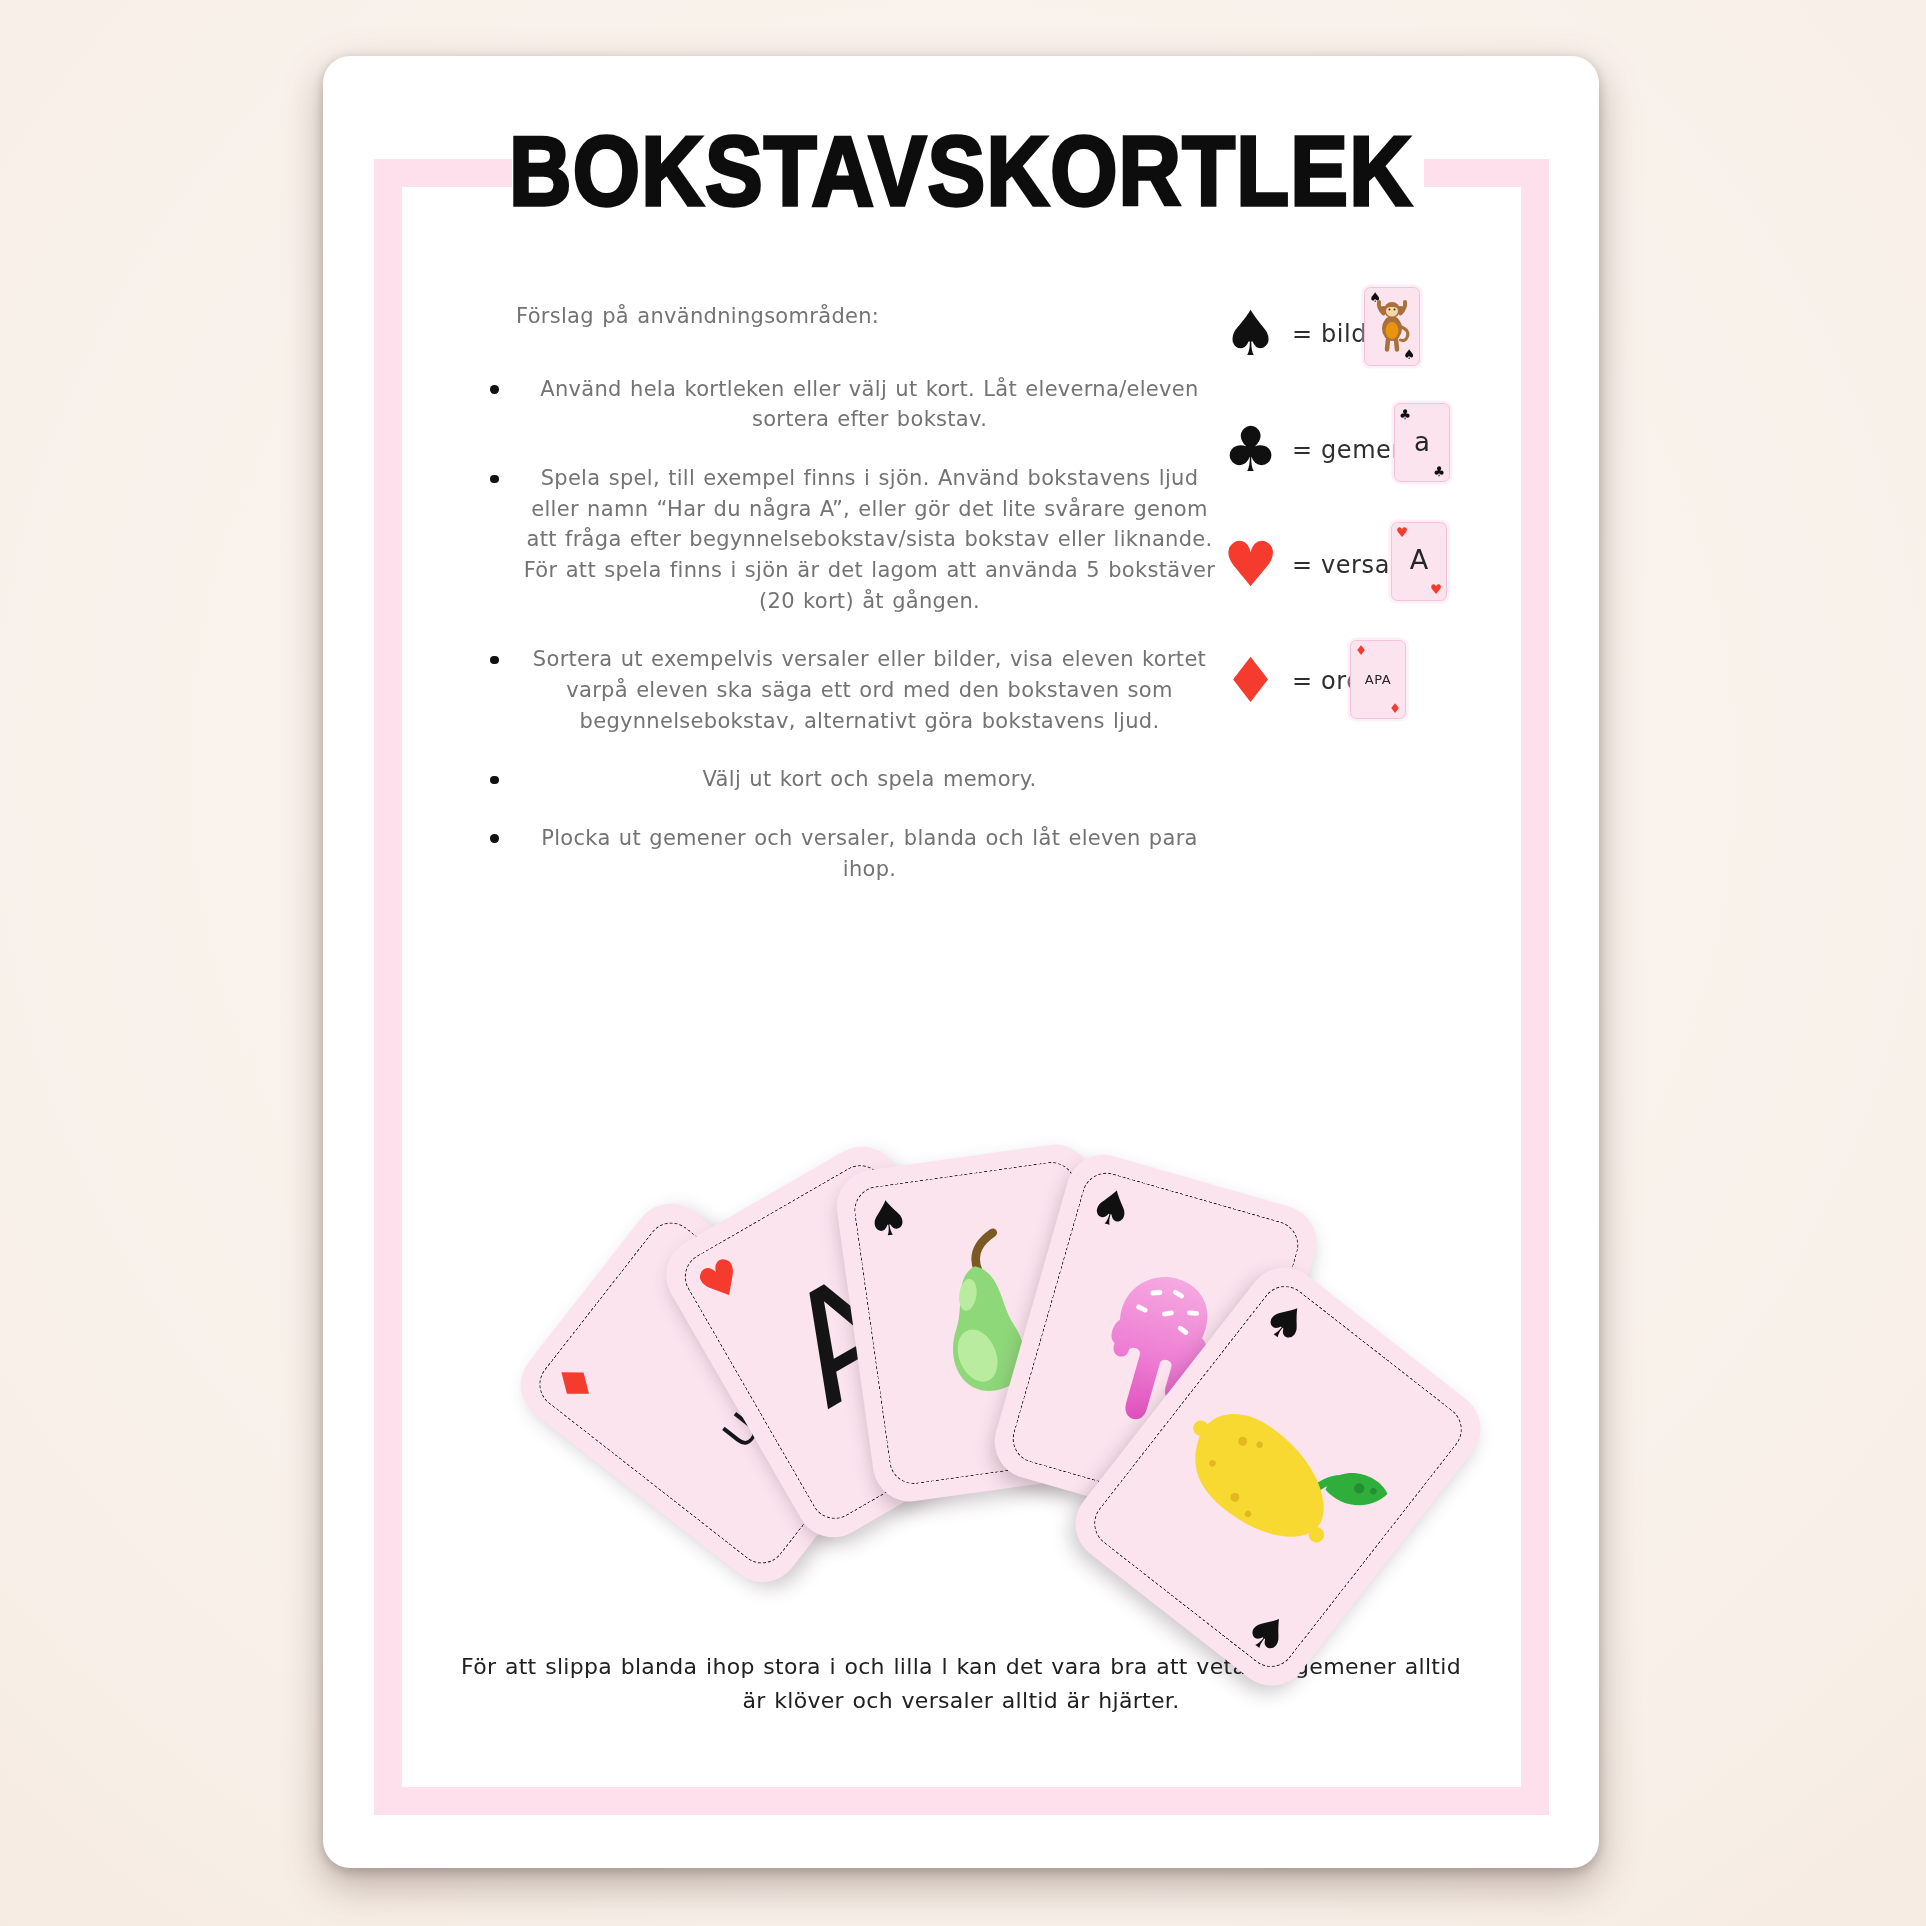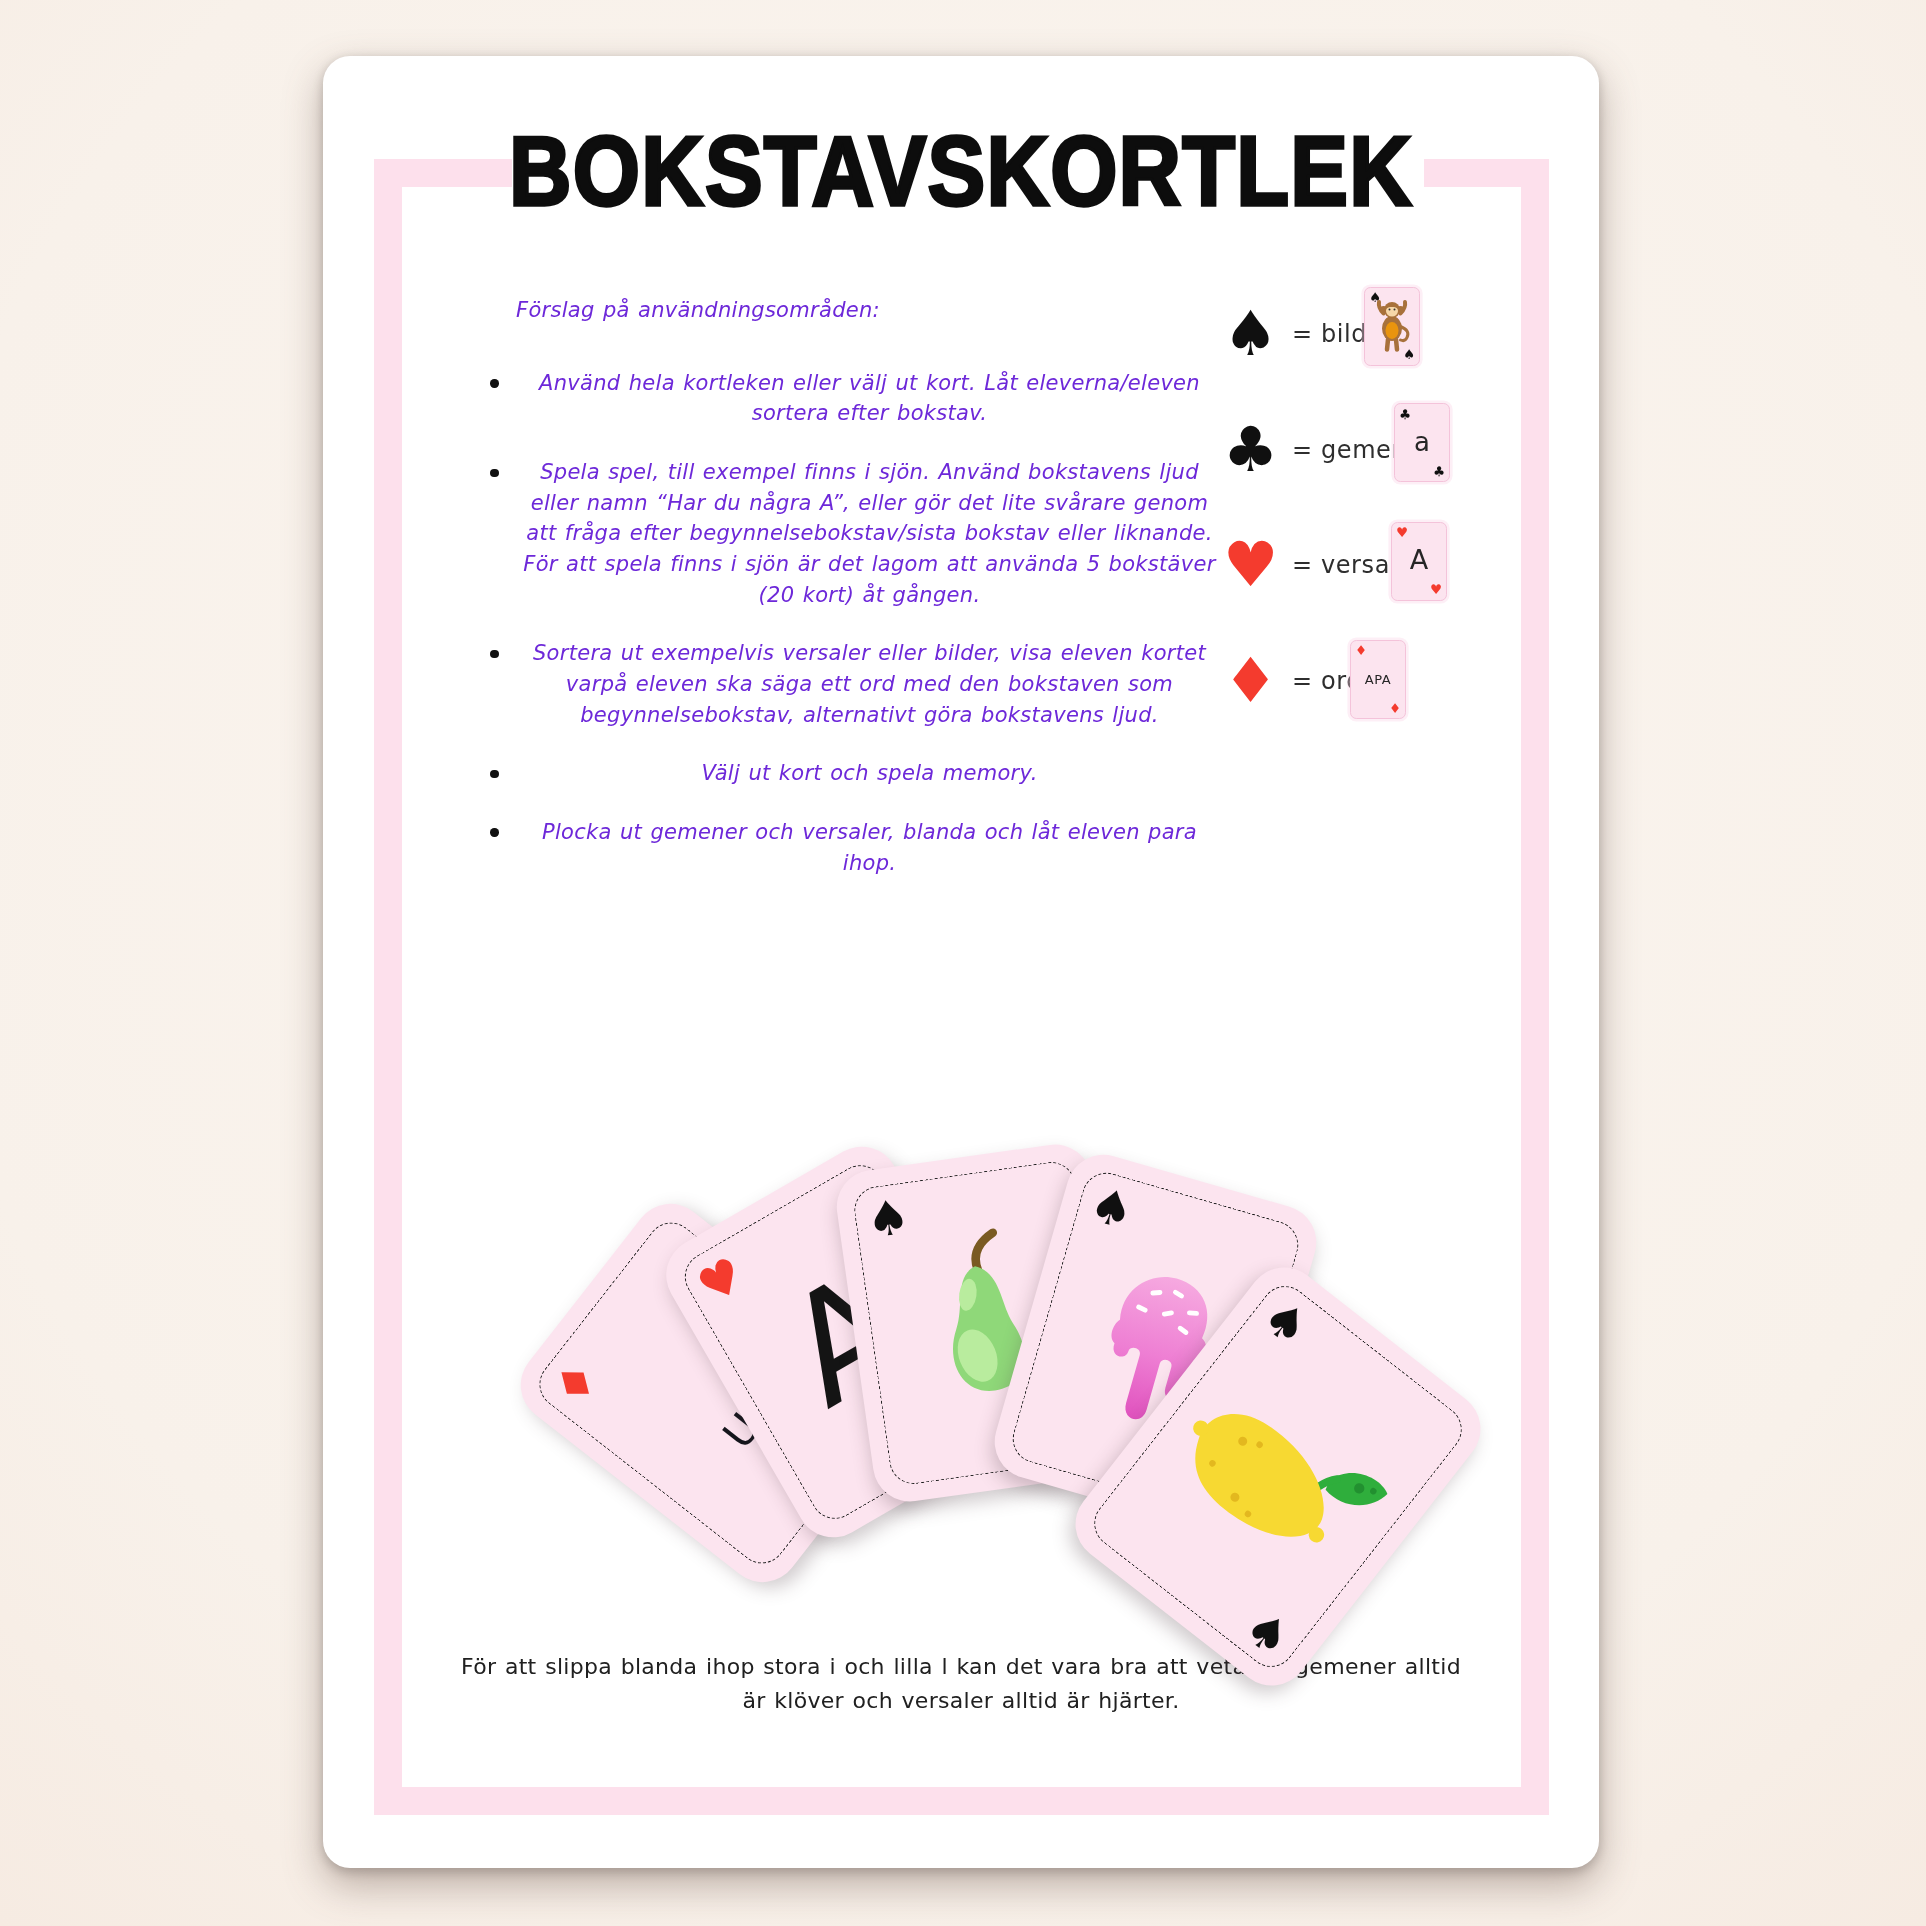"Förslag på användningsområden:" .copy { color: #6d28d9 -> #737373; font-style: italic -> none; top: 239px -> 245px }
